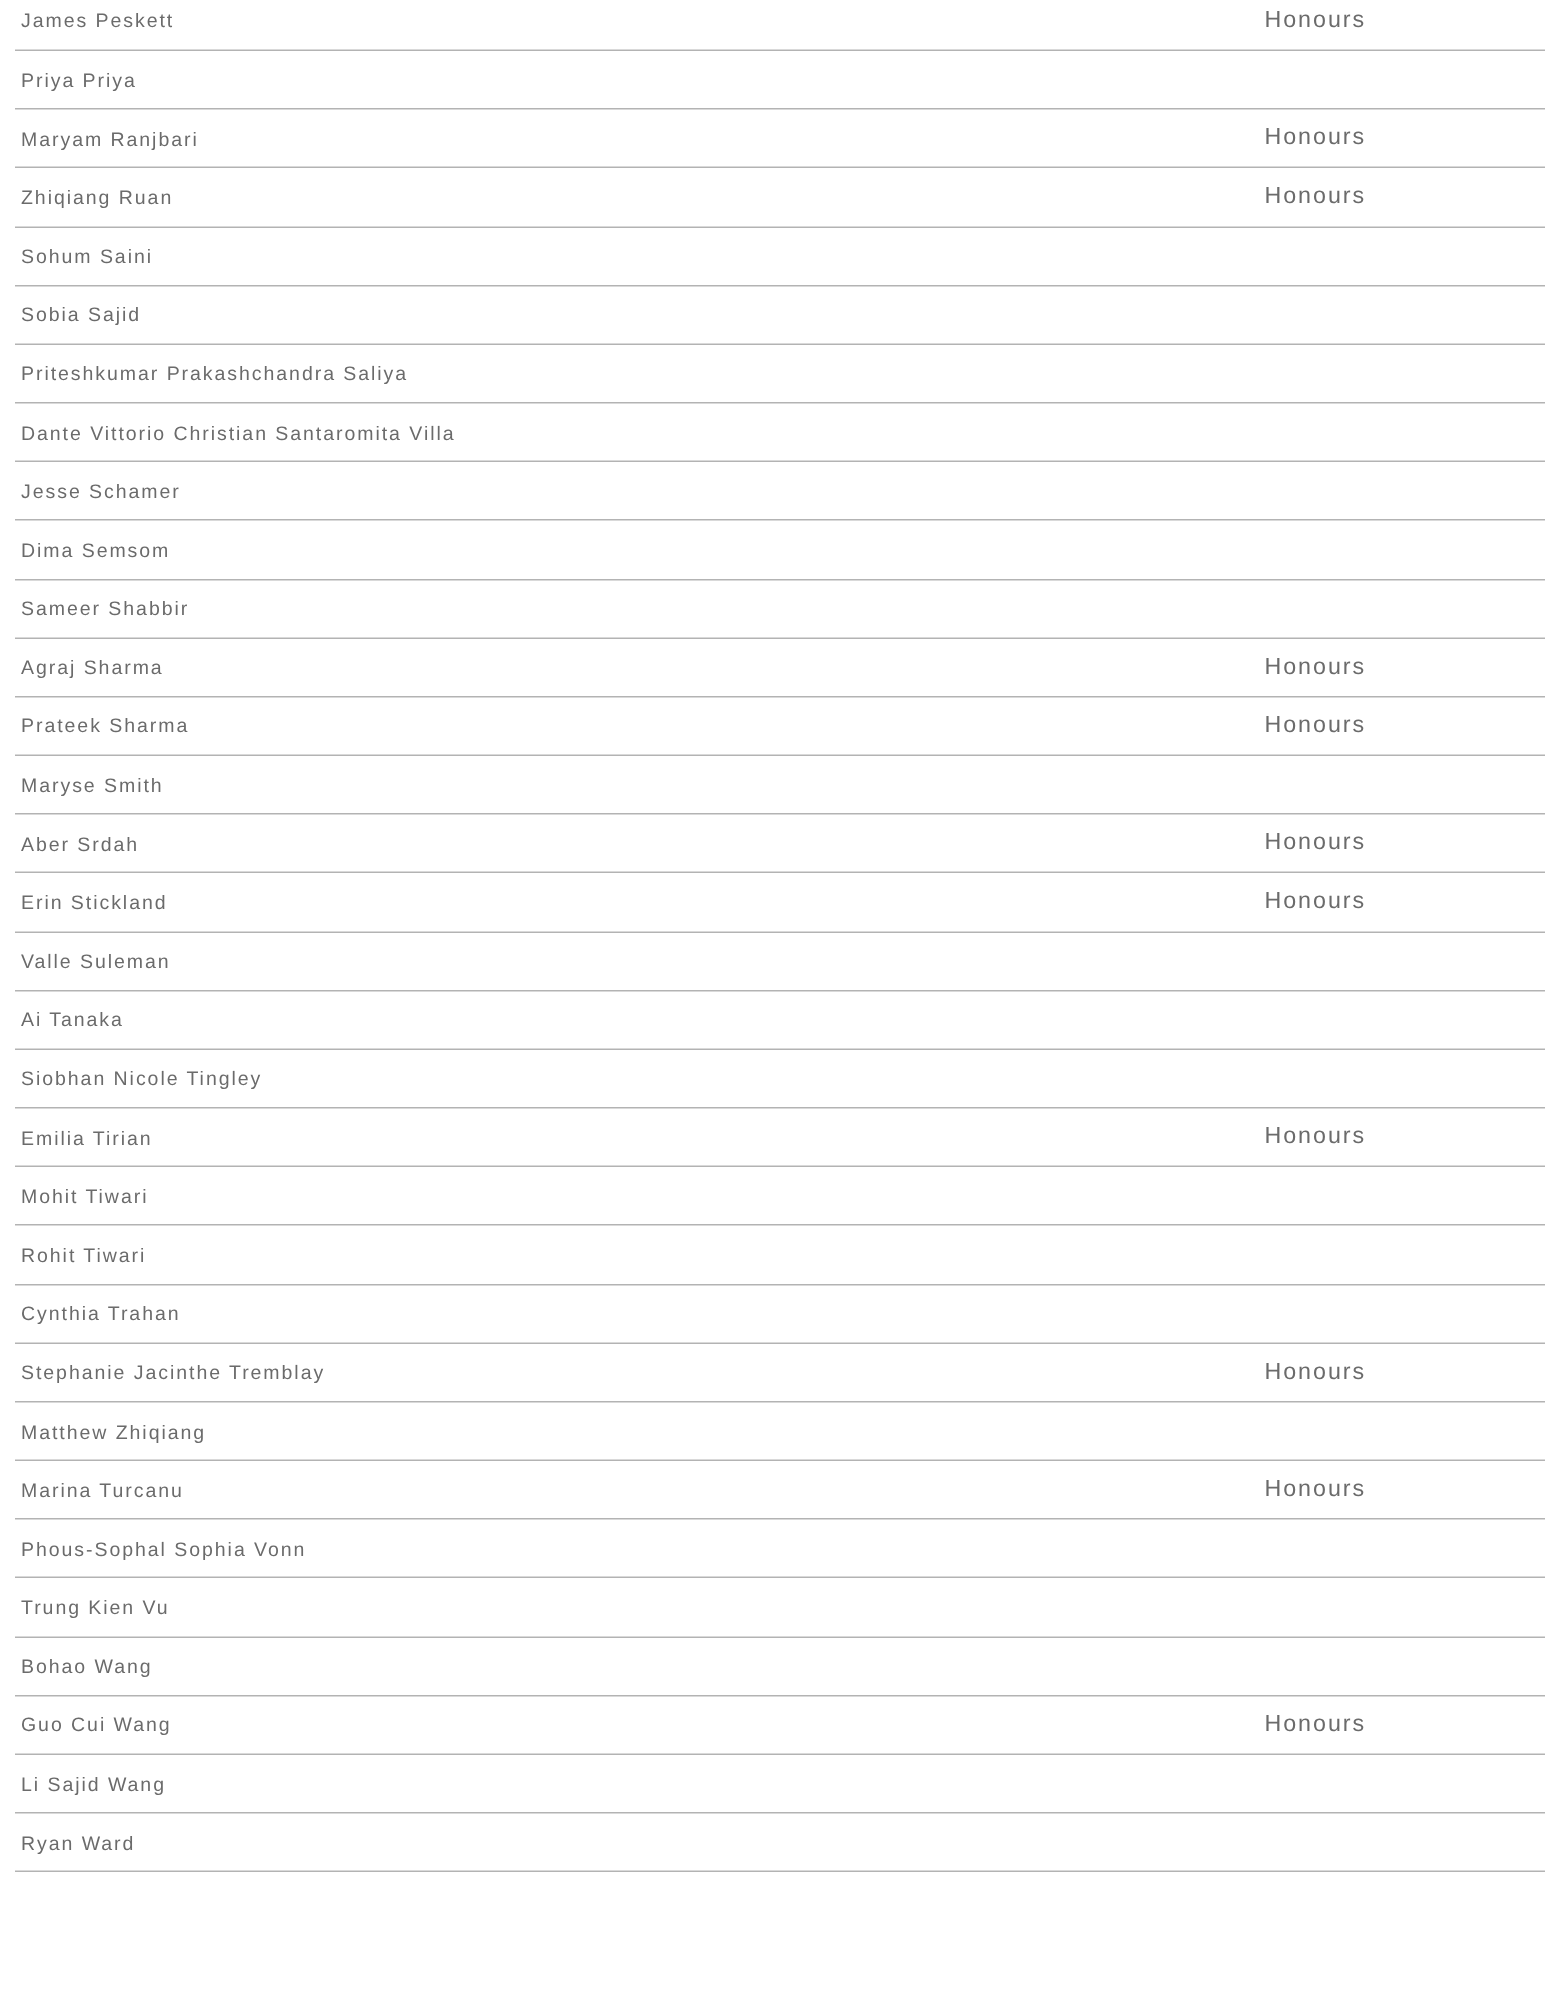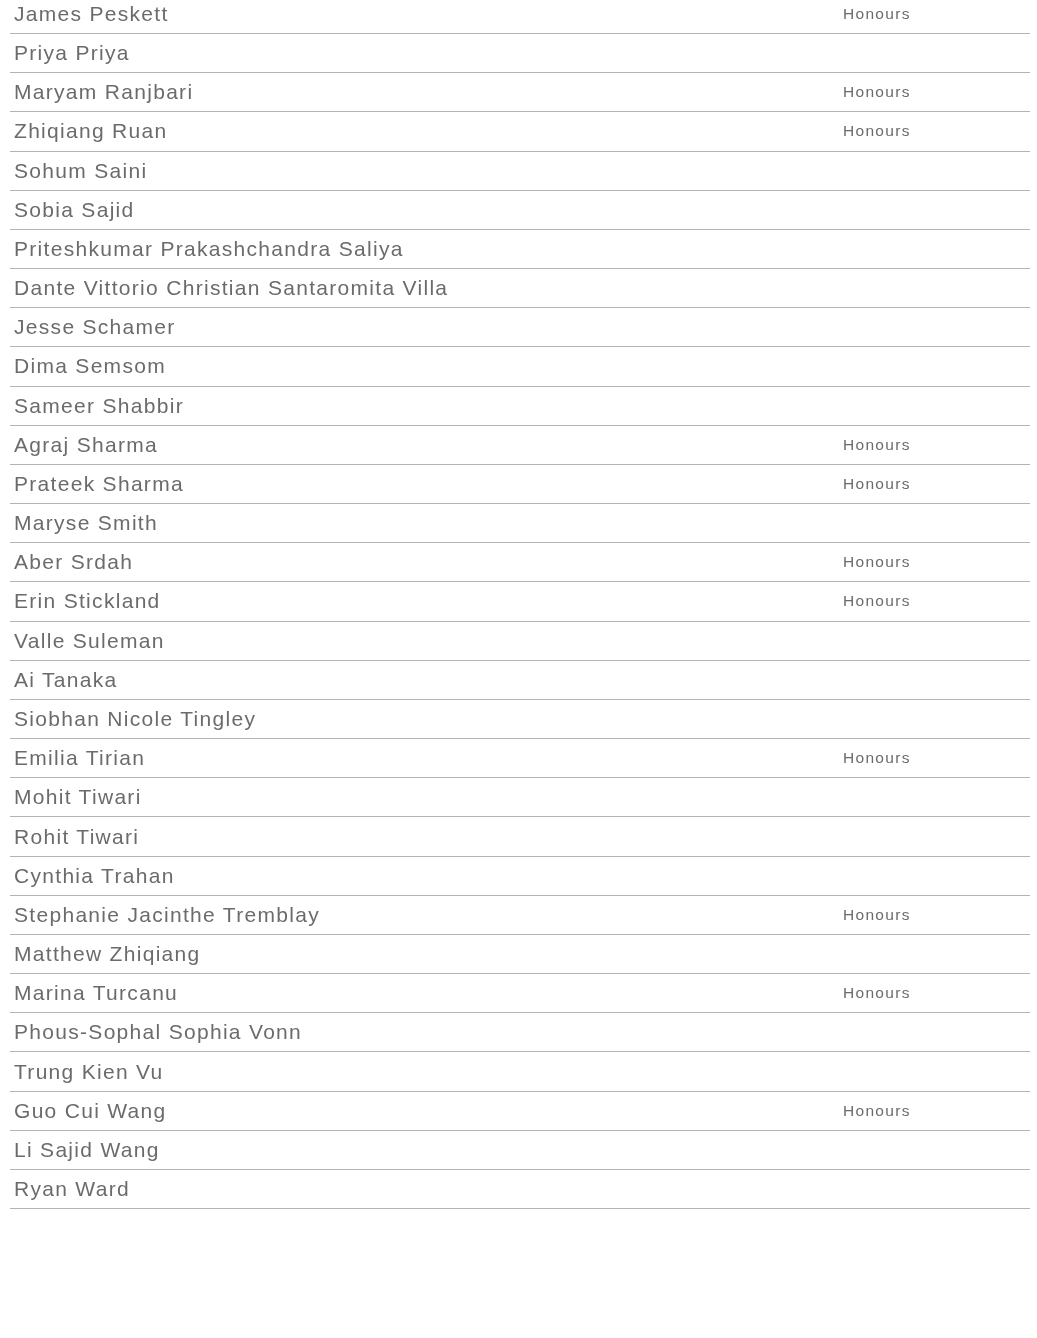"James Peskett" .person-name { font-size: 21px -> 13px }
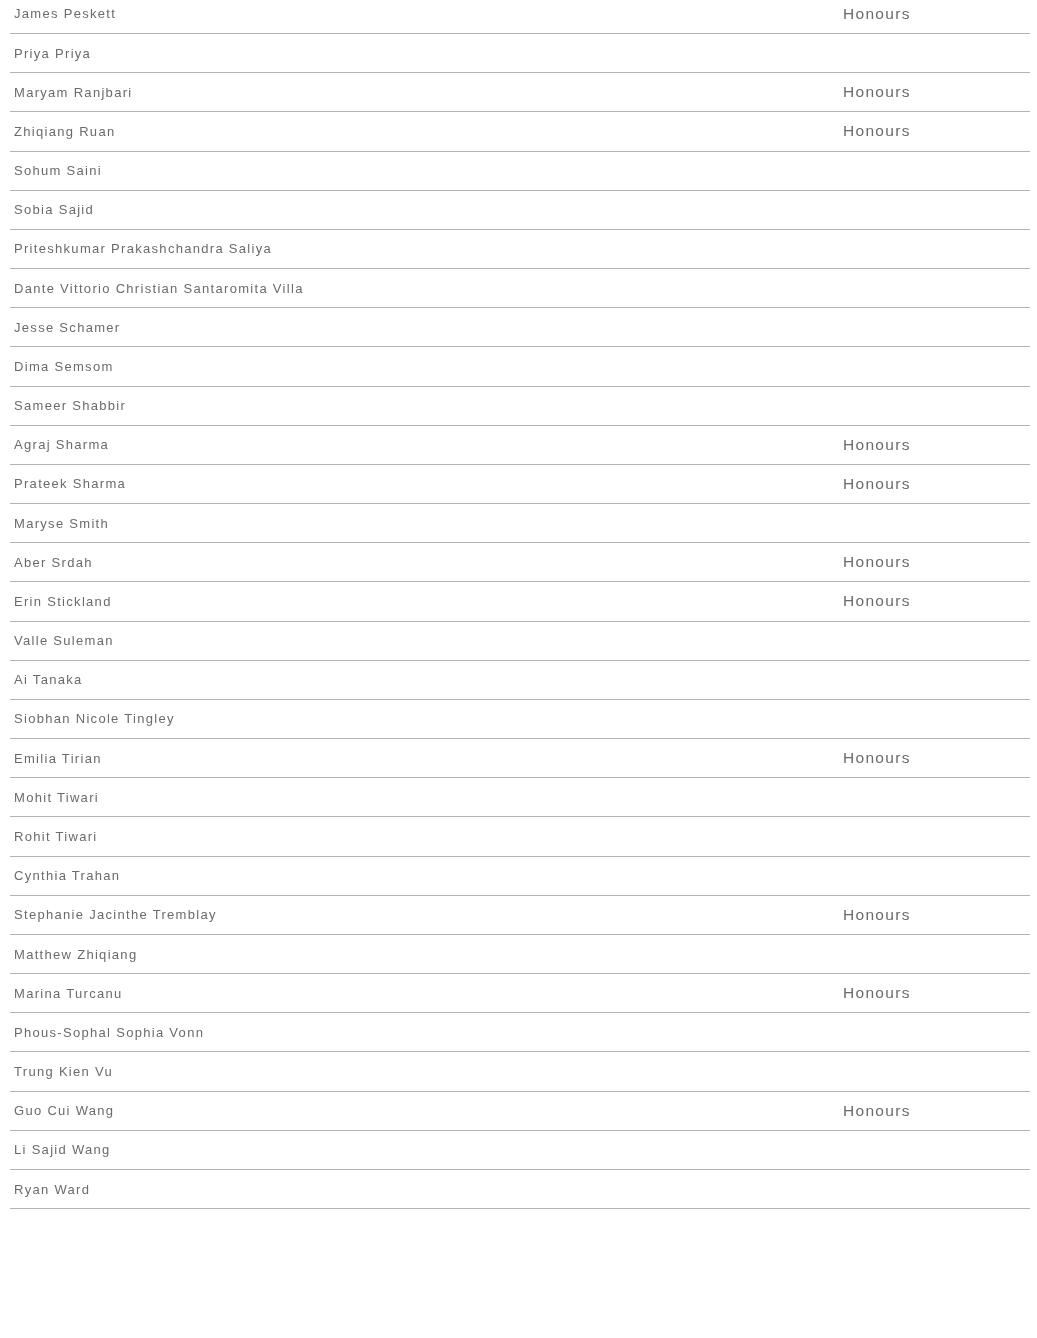"Bohao Wang" div.roster-row { html: none -> <div> <span>Bohao Wang</span> </div> }
